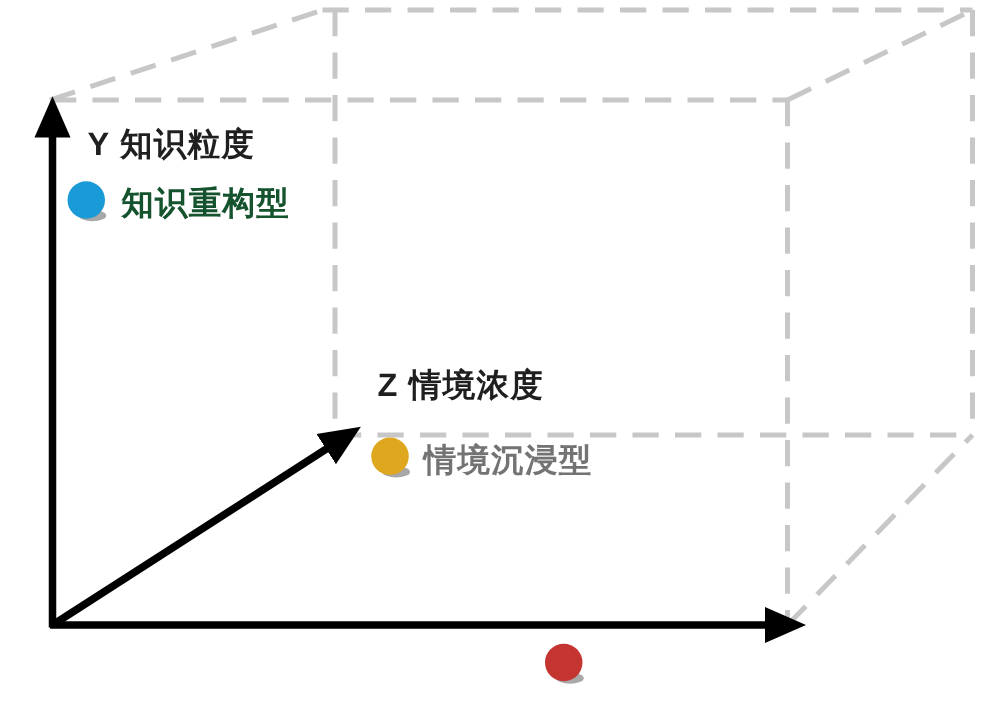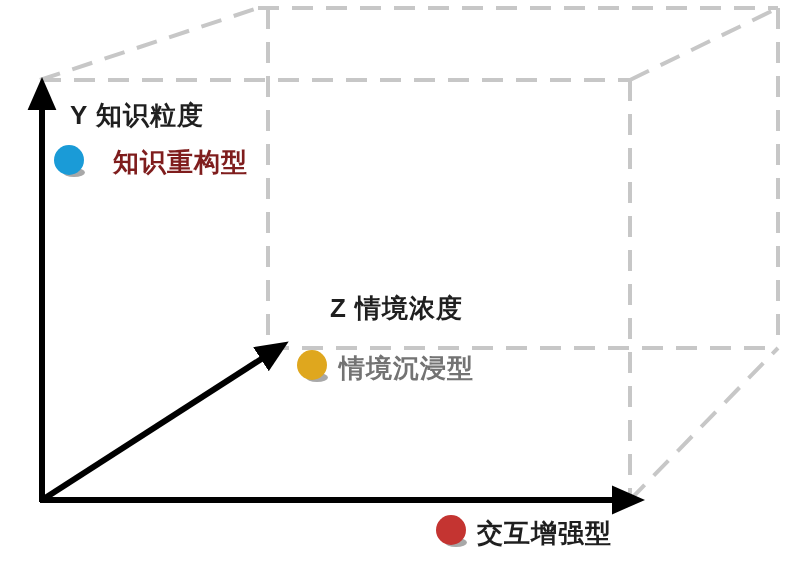"知识重构型" div.txt { color: #7f1d1d -> #14532d; left: 113px -> 97px }
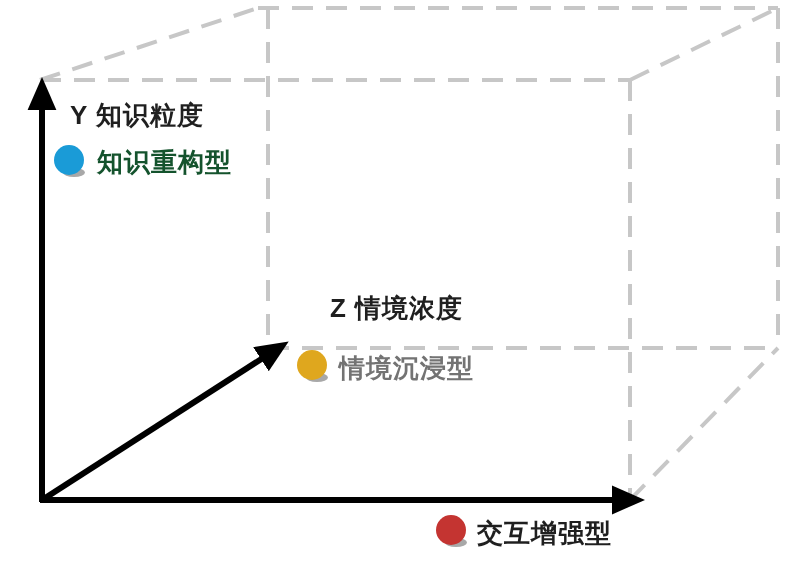"Z 情境浓度" div.txt { margin-left: 28px -> none }
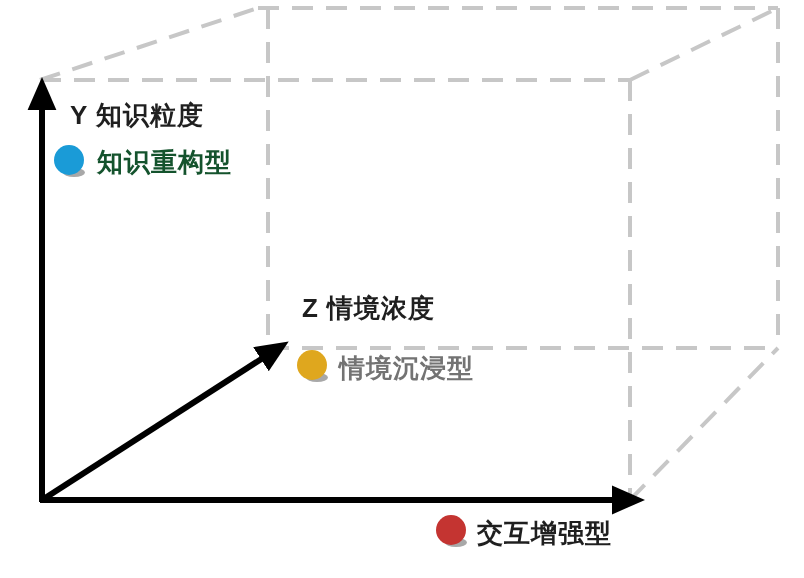"交互增强型" div.txt { html: <div>交互增强型</div> -> none }
